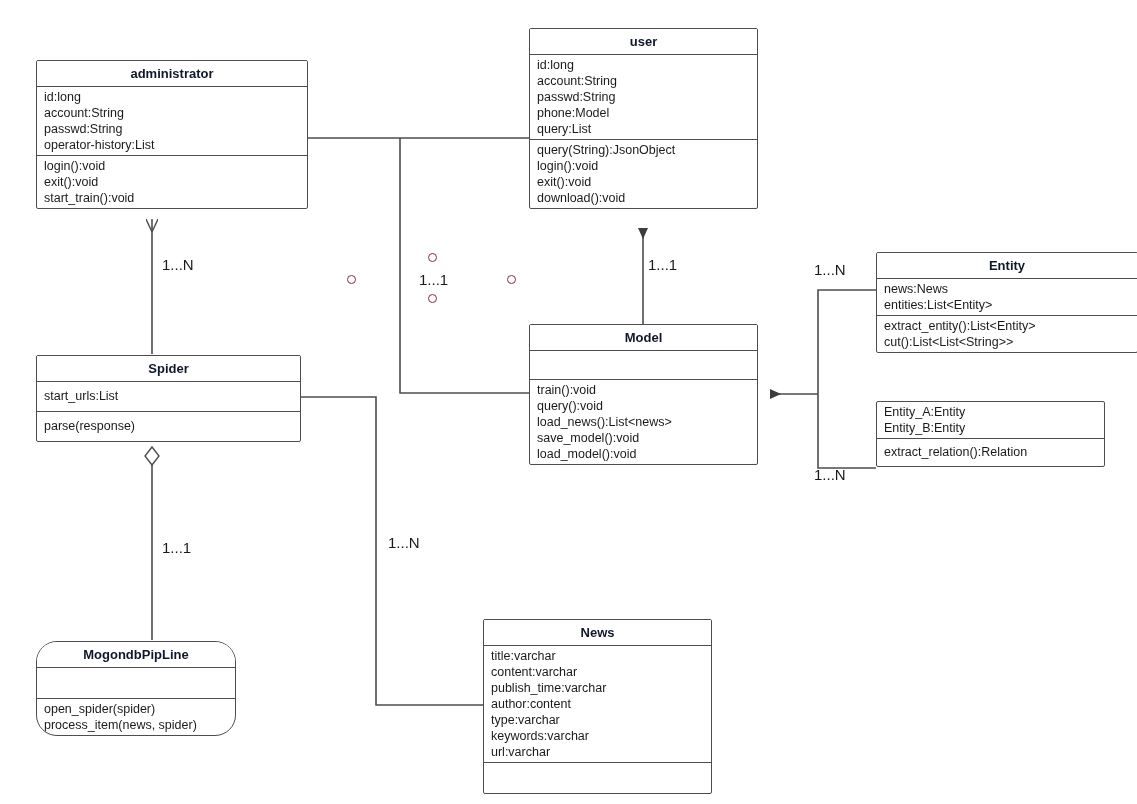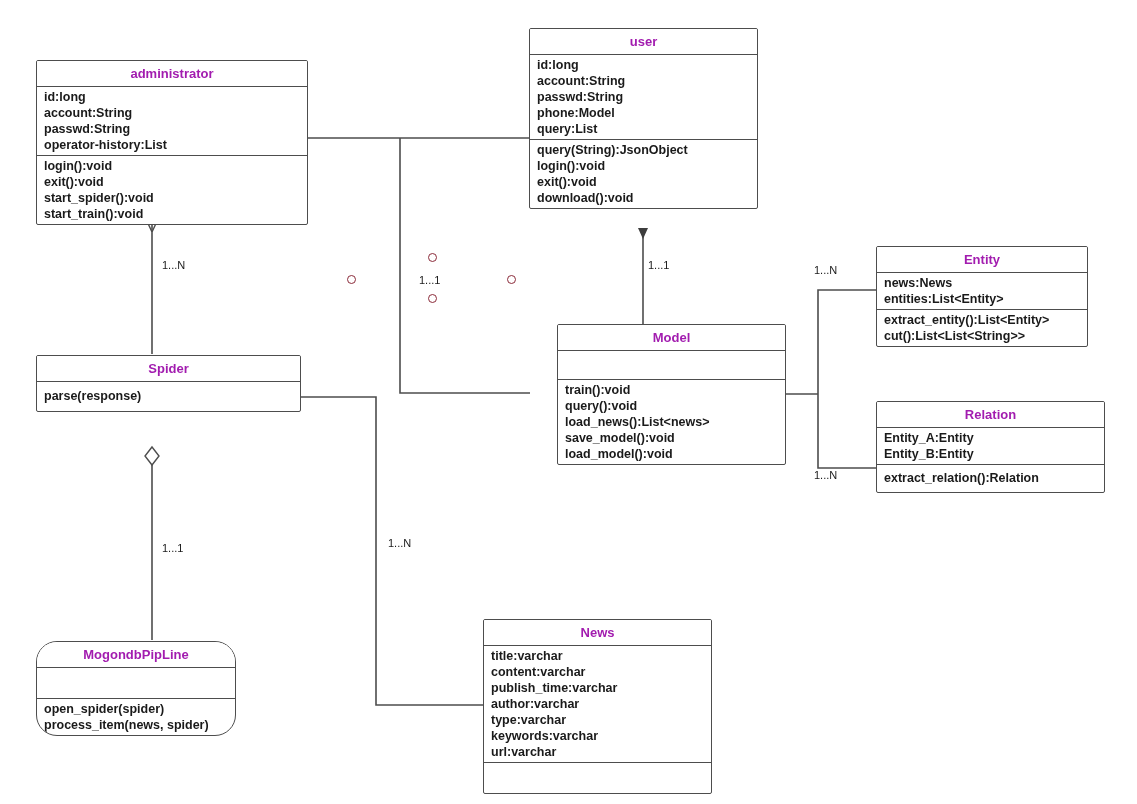"user" .uml-title { color: #a21caf -> #0f172a }
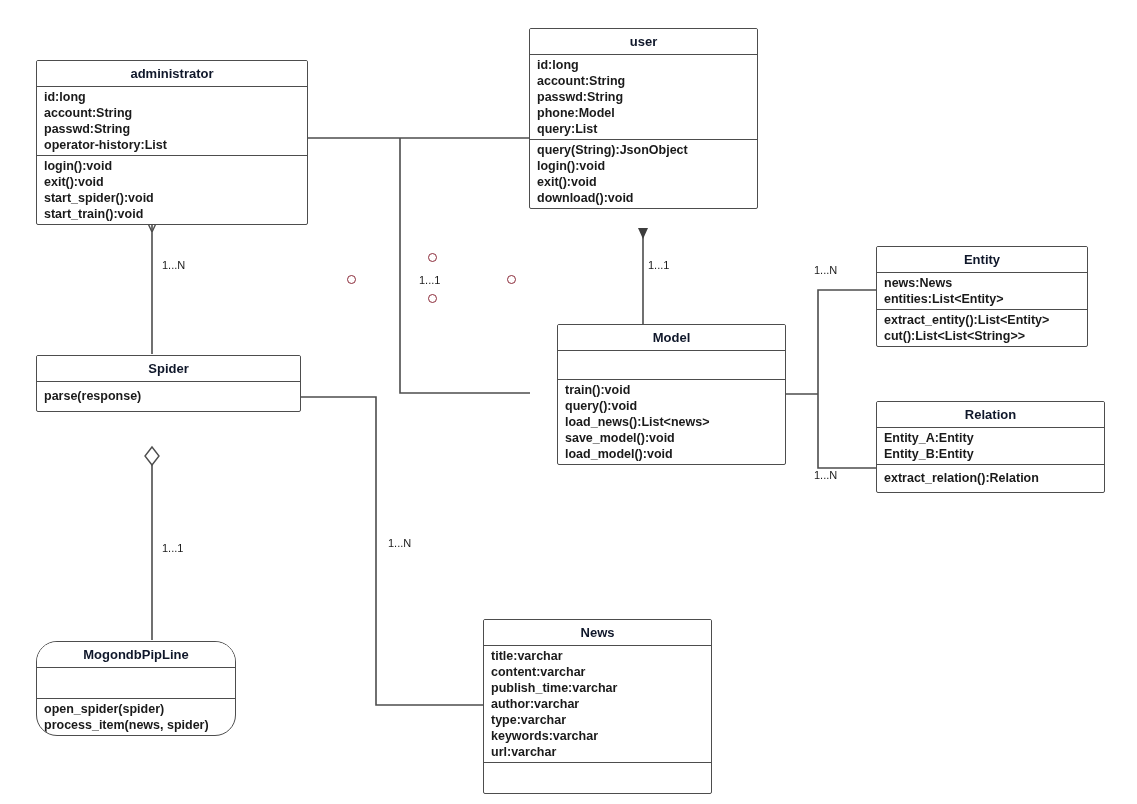"id:long" .uml-compartment { font-weight: bold -> none }
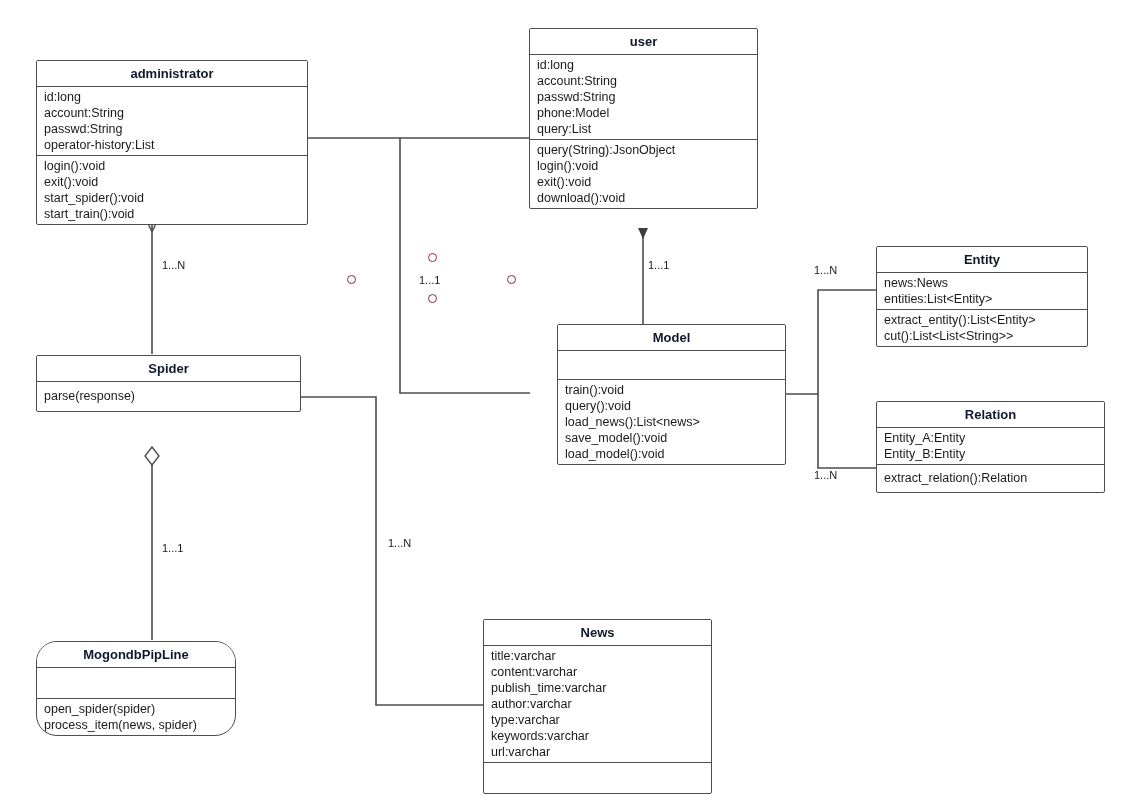"start_spider():void" div.uml-row { html: <div>start_spider():void</div> -> none }
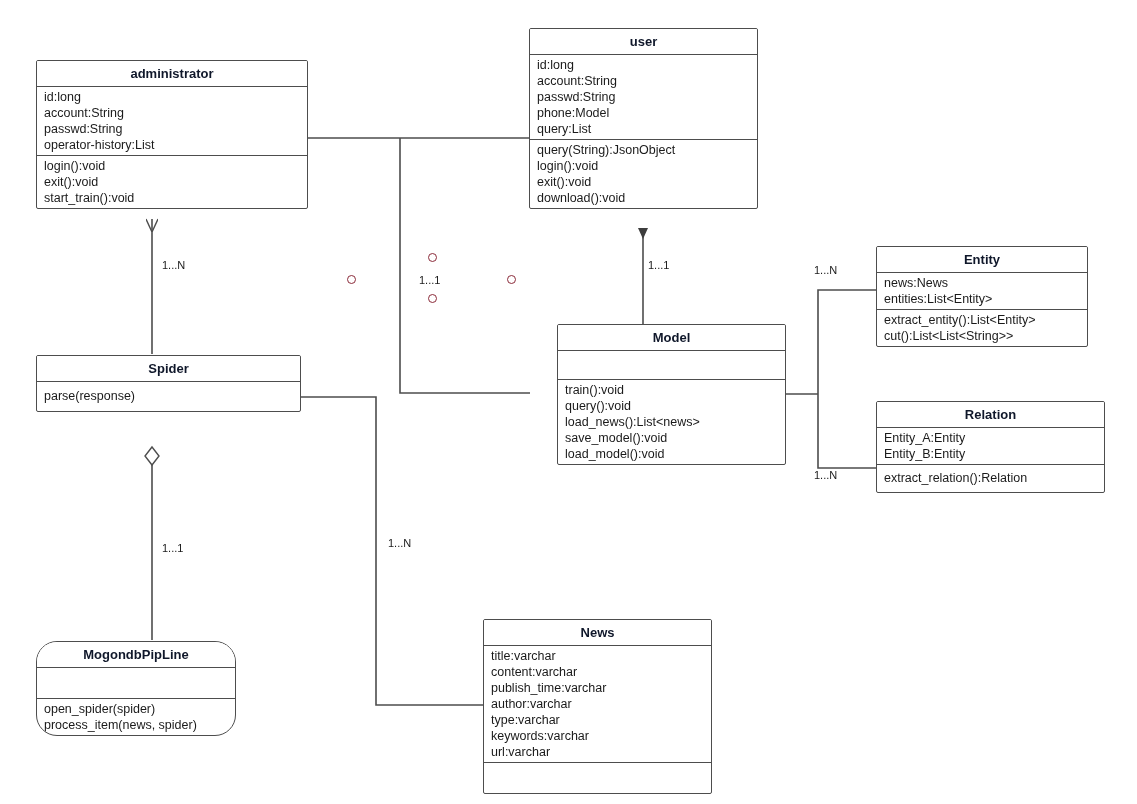"1...N" .mult-label { font-size: 11px -> 15px }
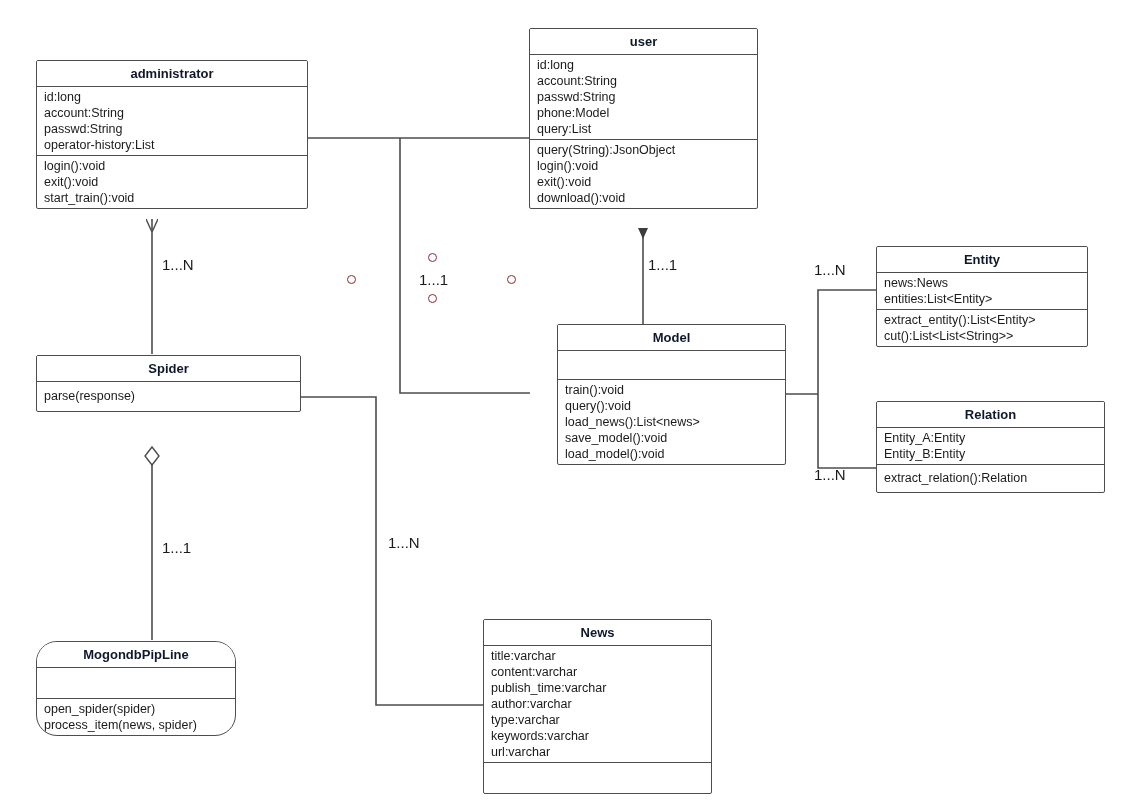"Entity" div.uml-class { top: 246px -> 252px; width: 212px -> 262px }
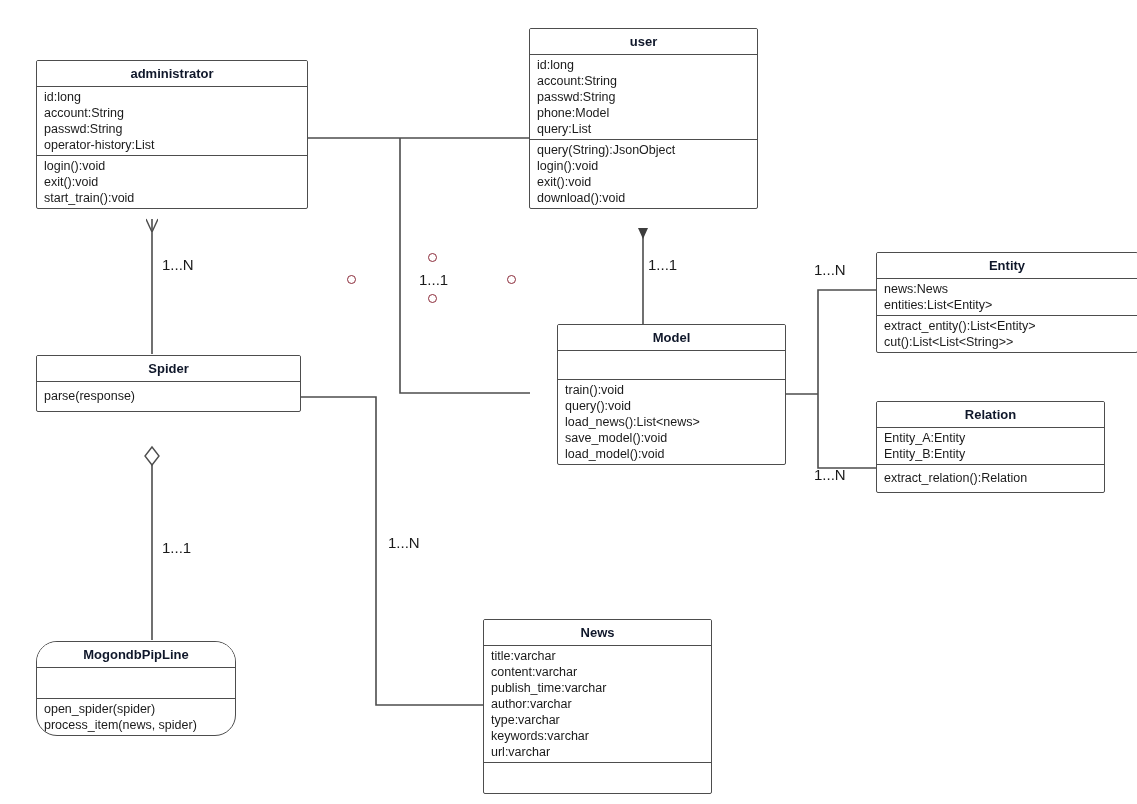"Model" div.uml-class { margin-left: 28px -> none }
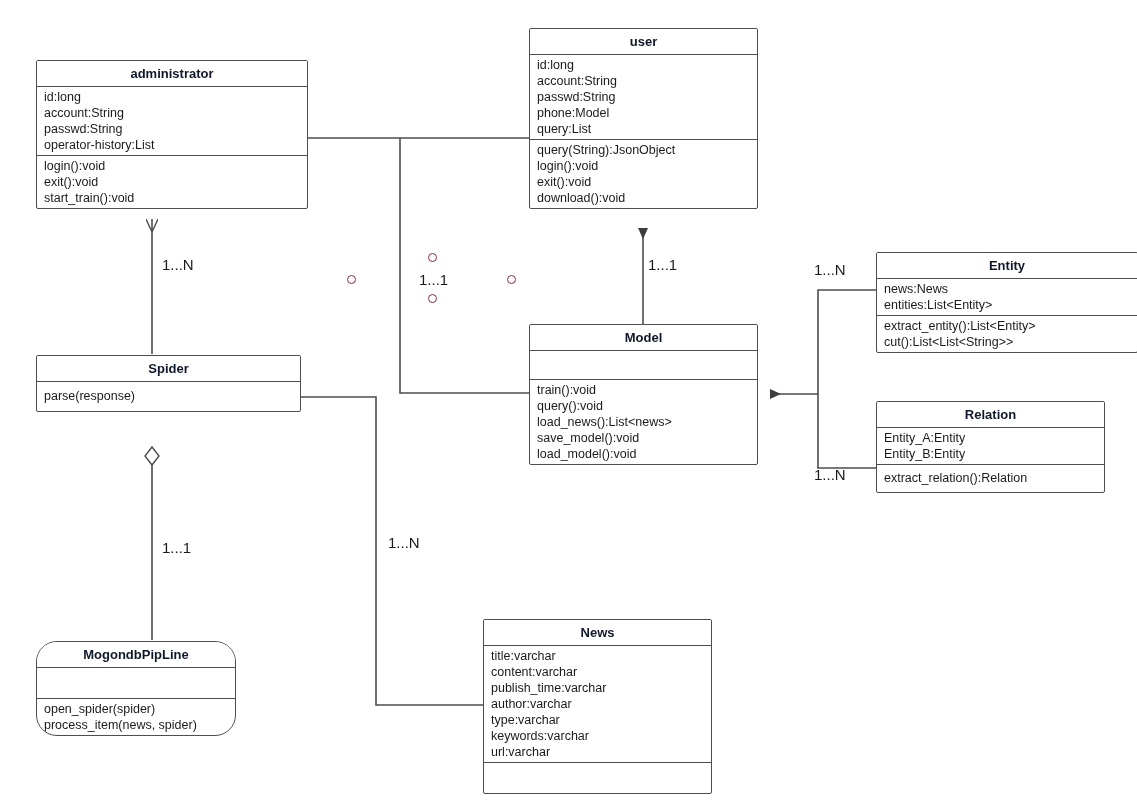"start_urls:List" div.uml-compartment { html: none -> <div> <div>start_urls:List</div> </div> }
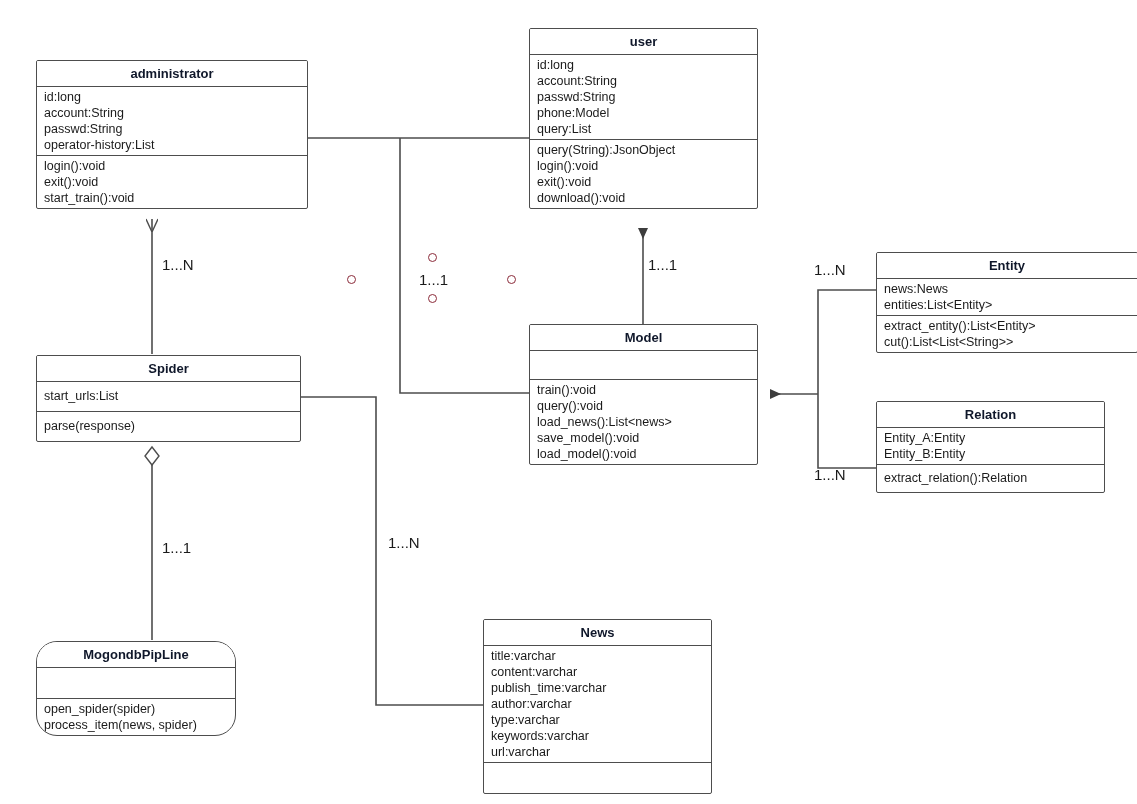"Relation" div.uml-title { html: <div>Relation</div> -> none }
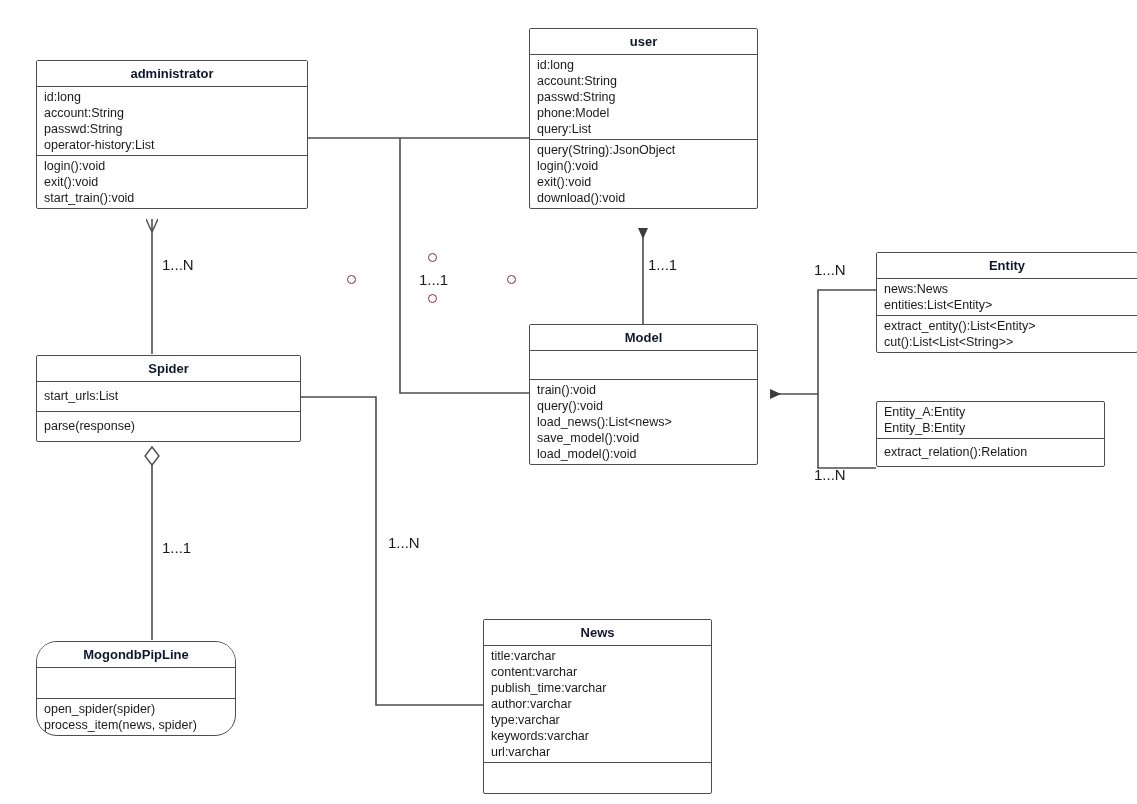"author:varchar" div.uml-row { text: author:varchar -> author:content }
